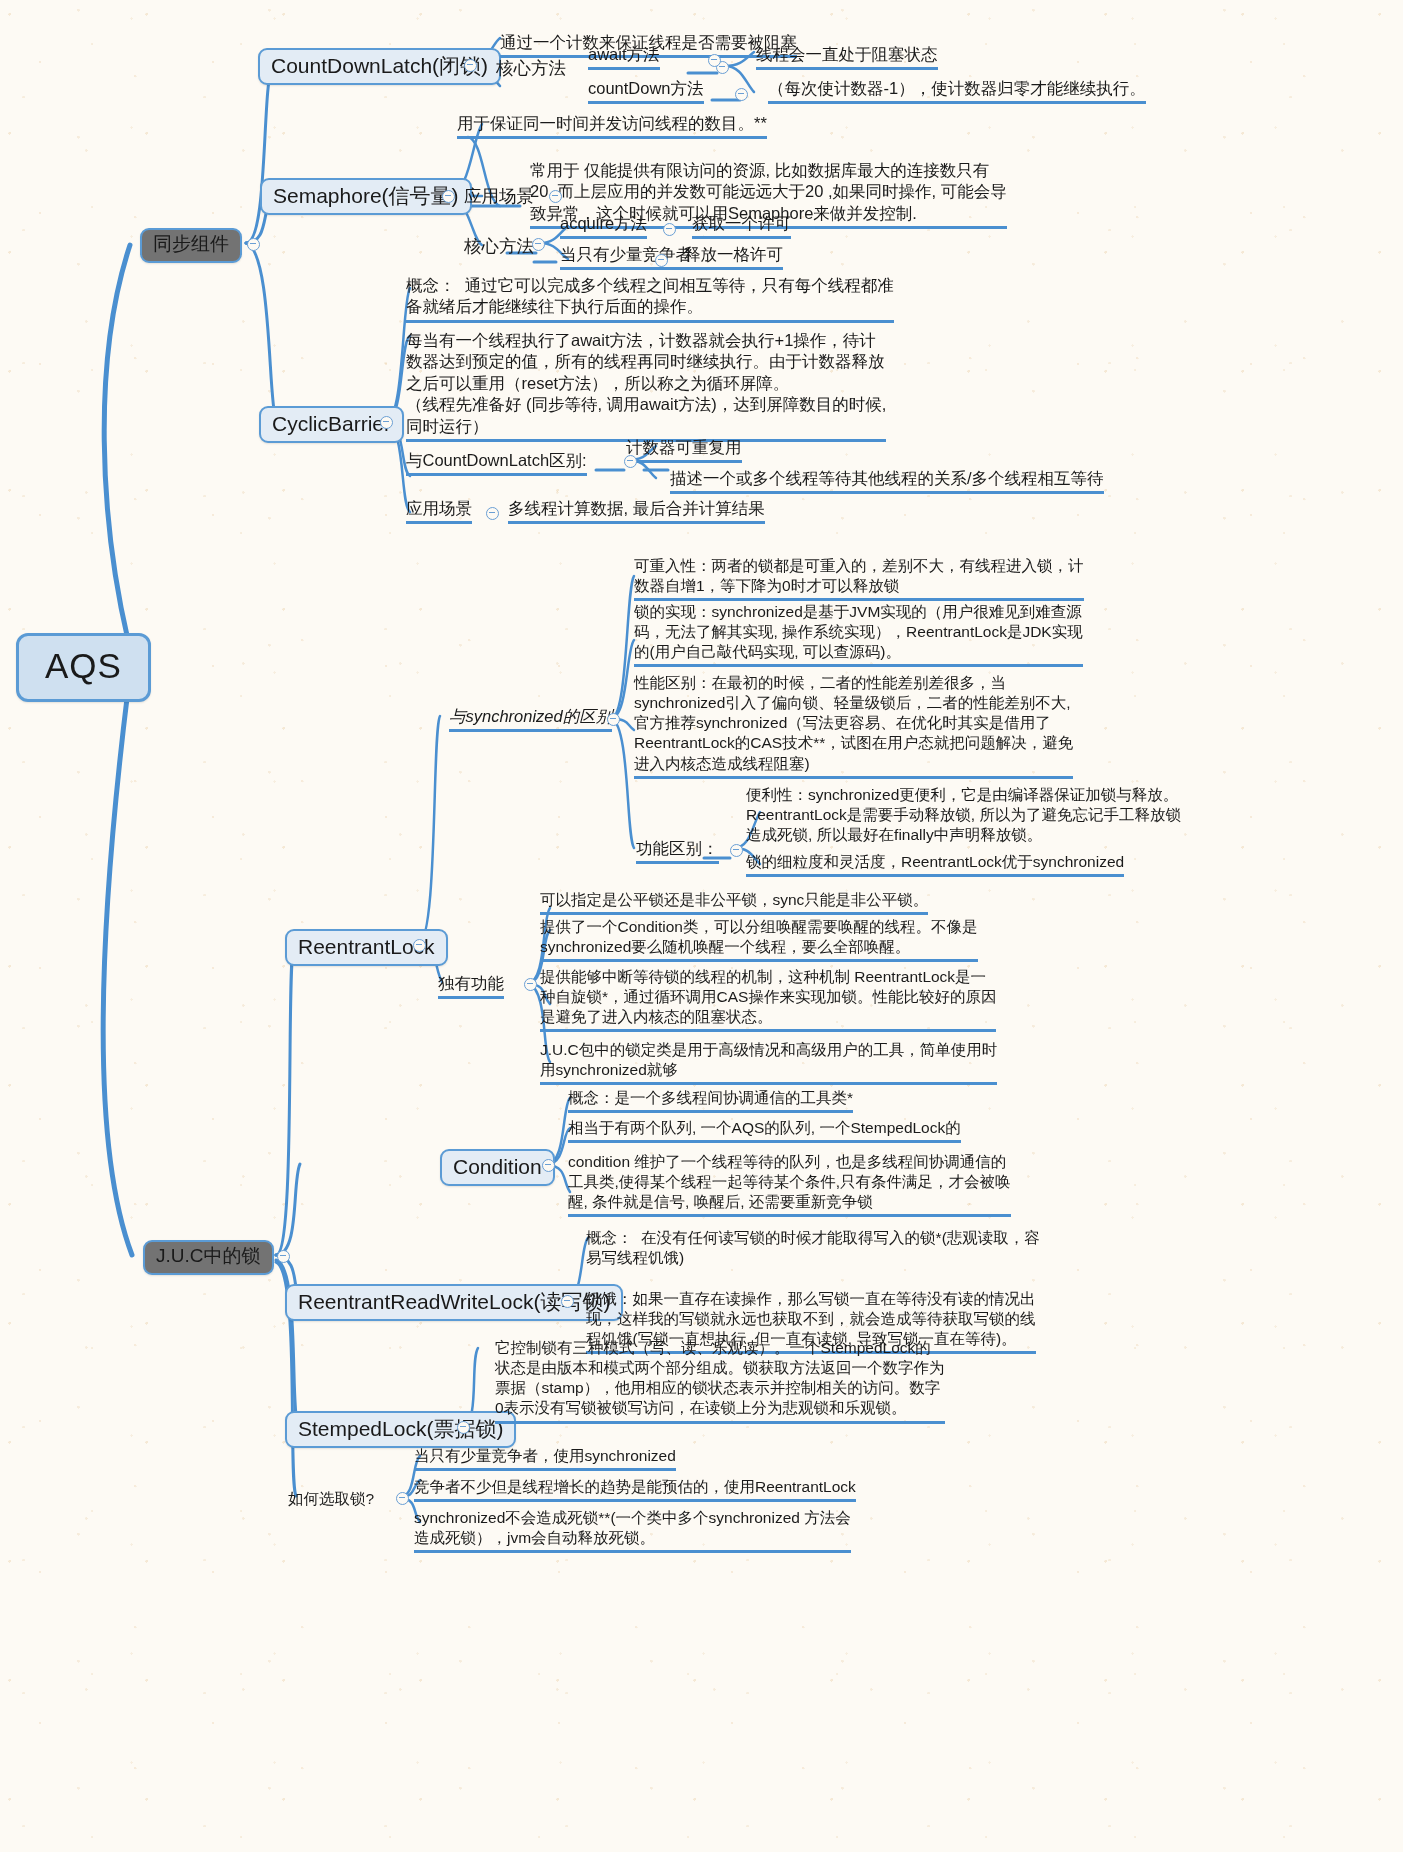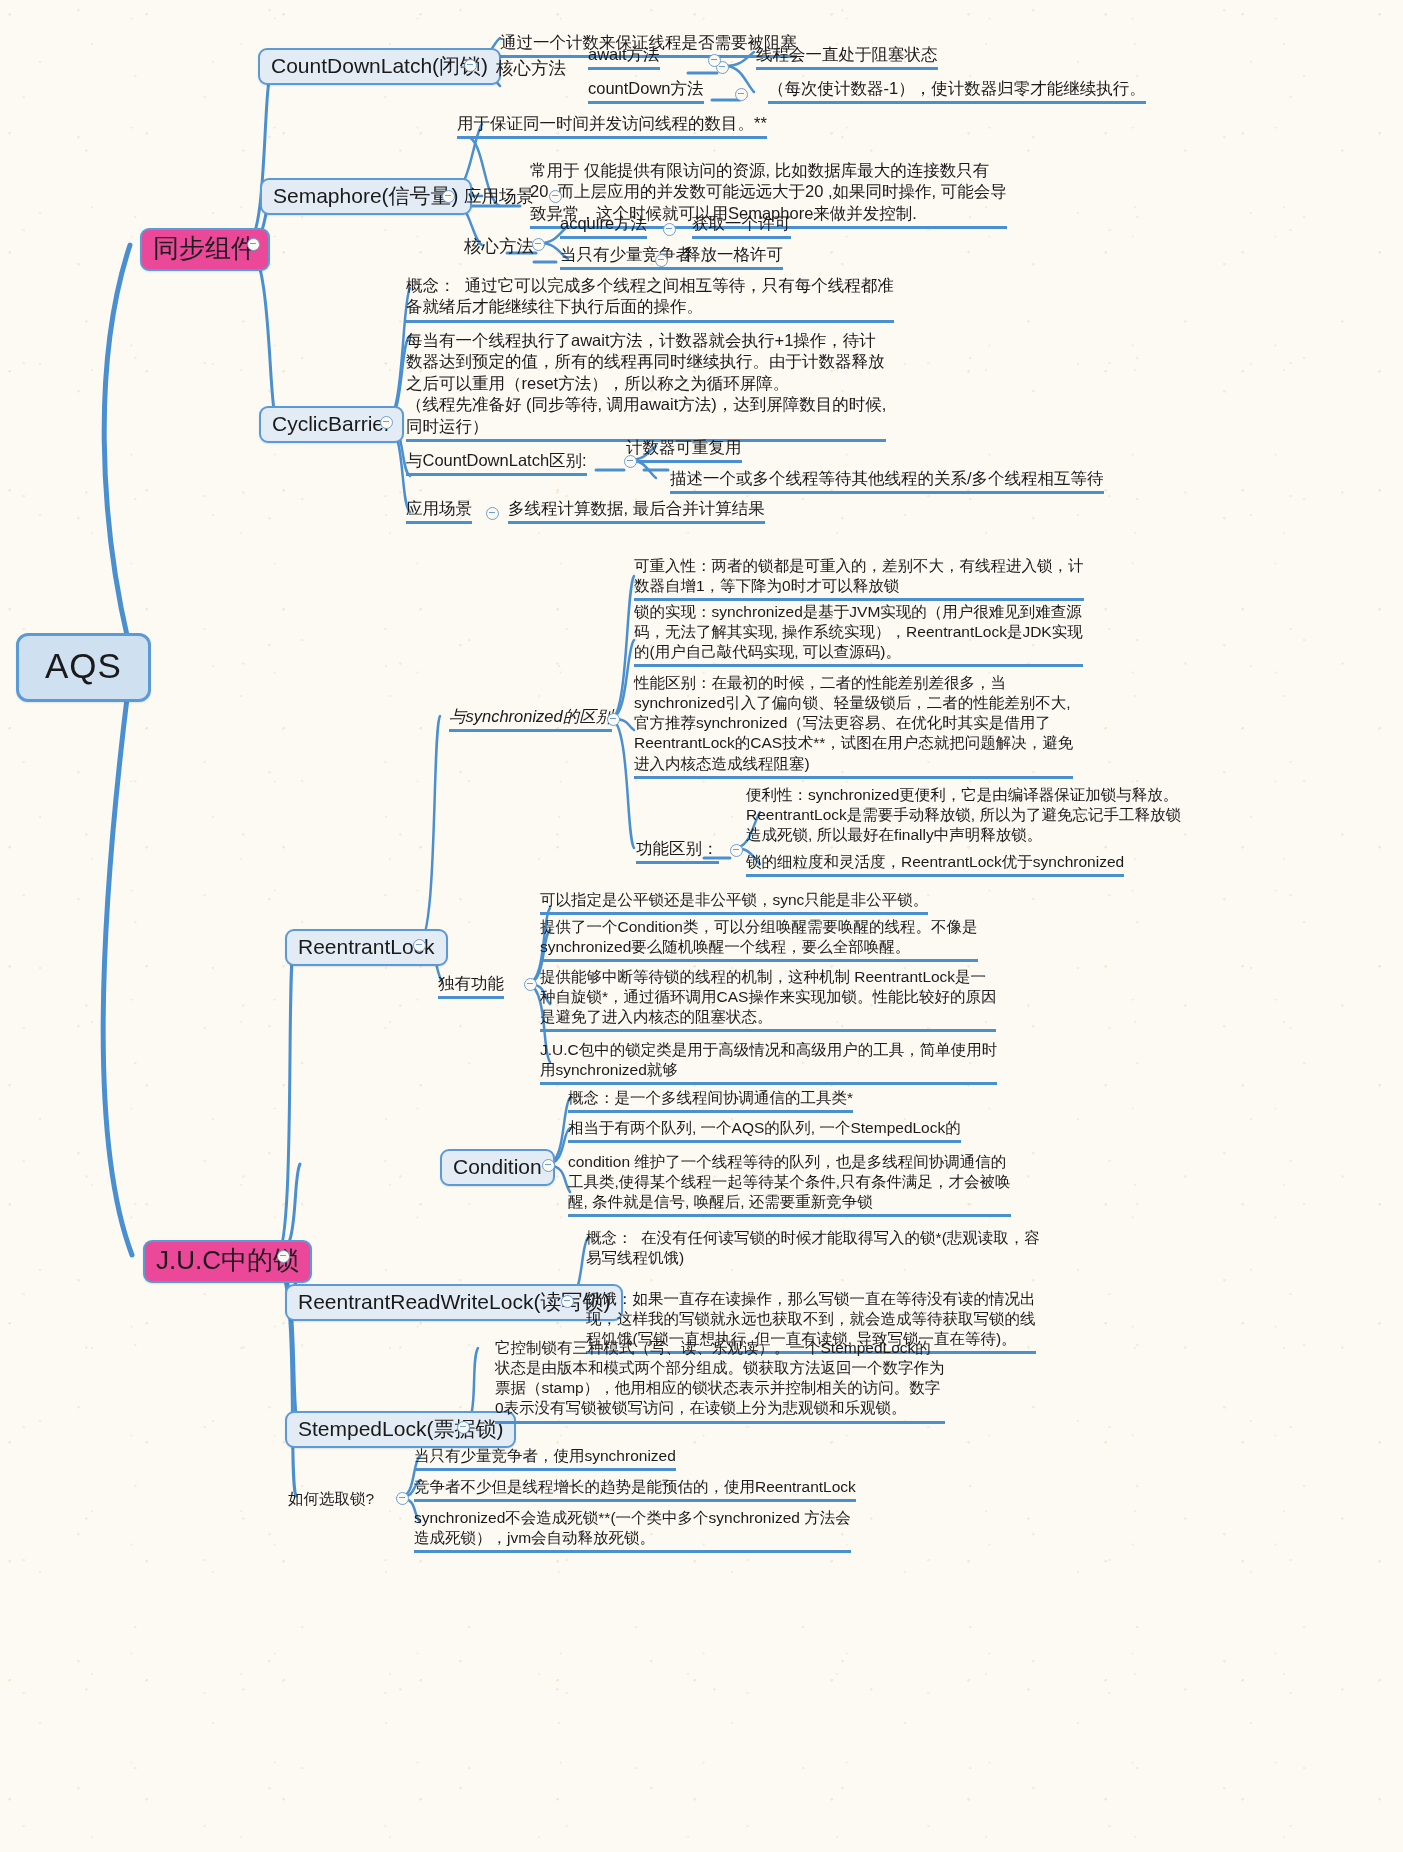"同步组件" .lvl1 { background: #ec4899 -> #737373; font-size: 26px -> 19px }
